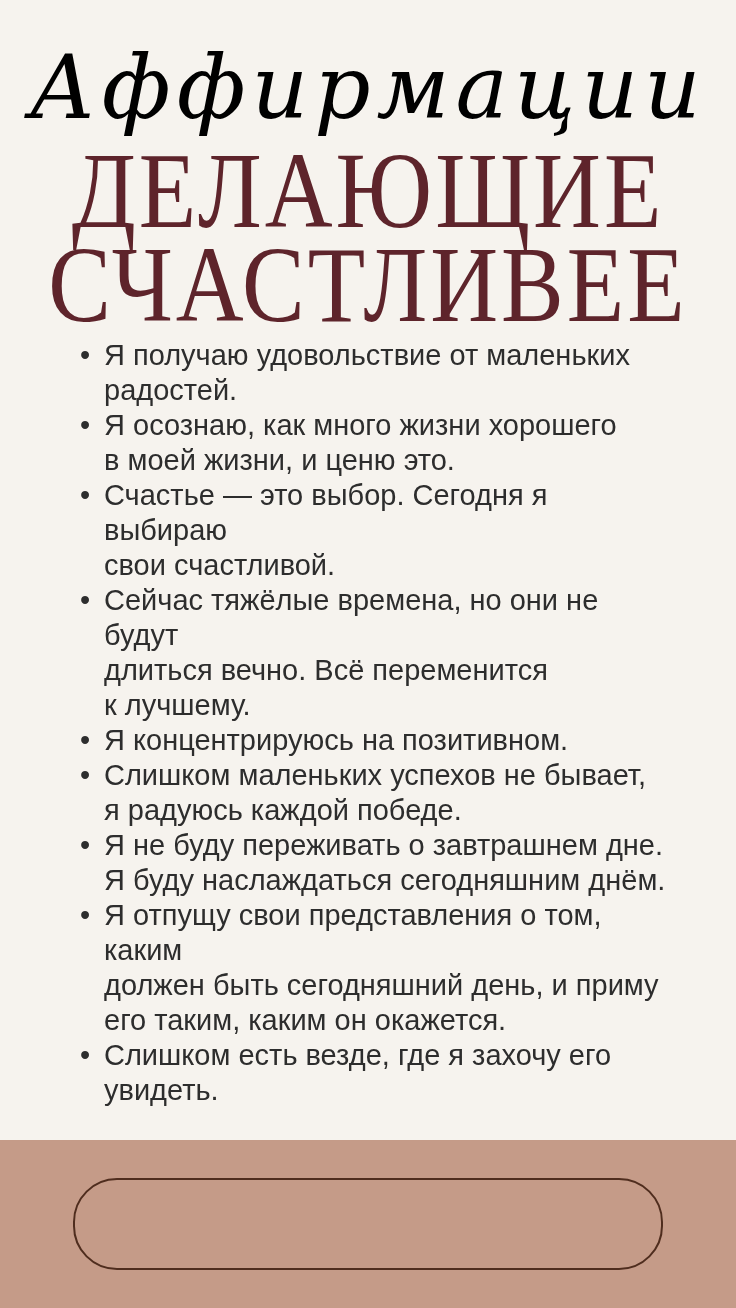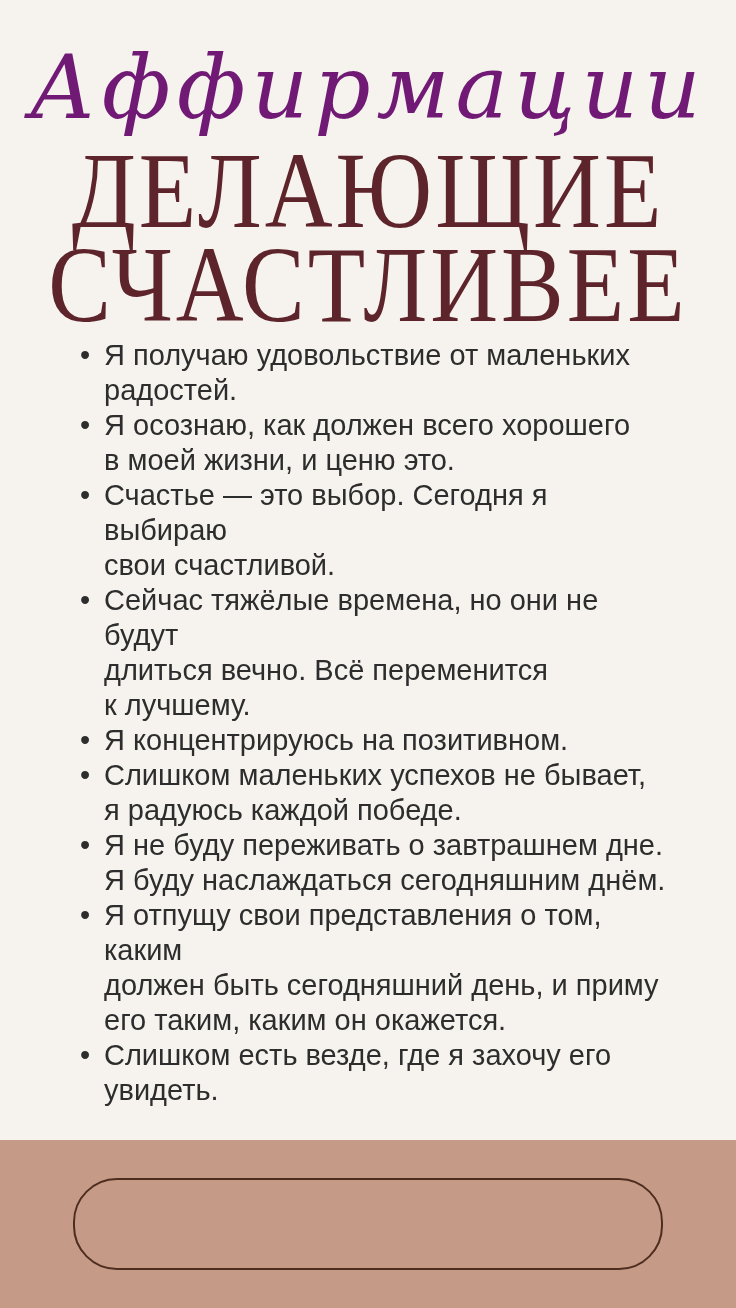"Аффирмации" .title-script { color: #701a75 -> #000000 }
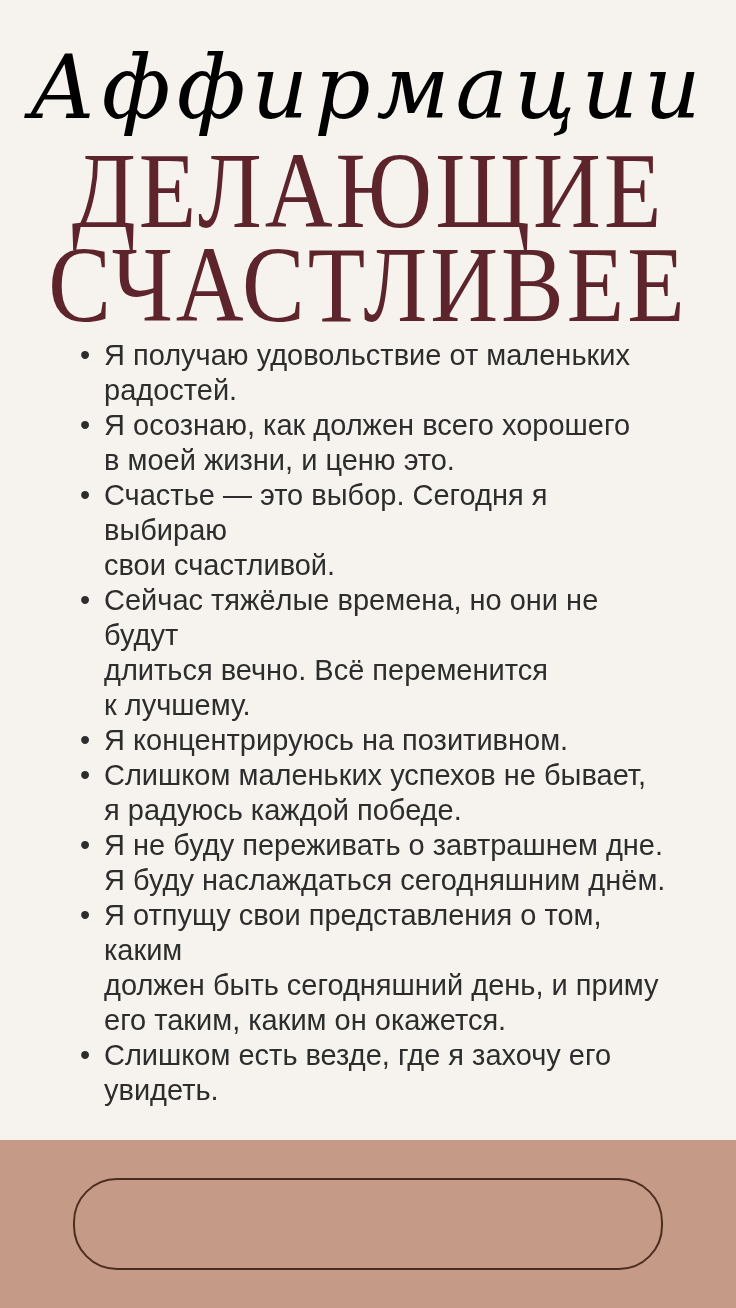"Я осознаю, как должен всего" li { text: должен всего -> много жизни }
